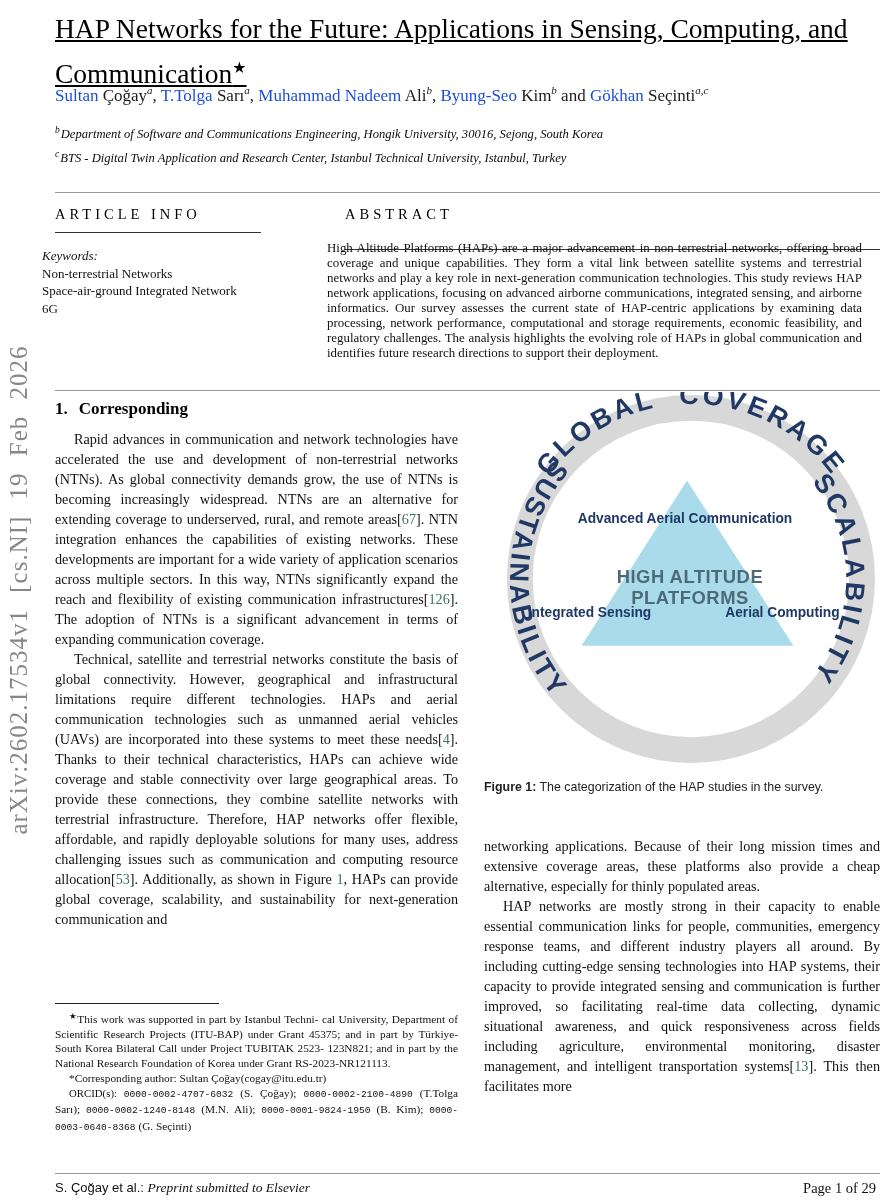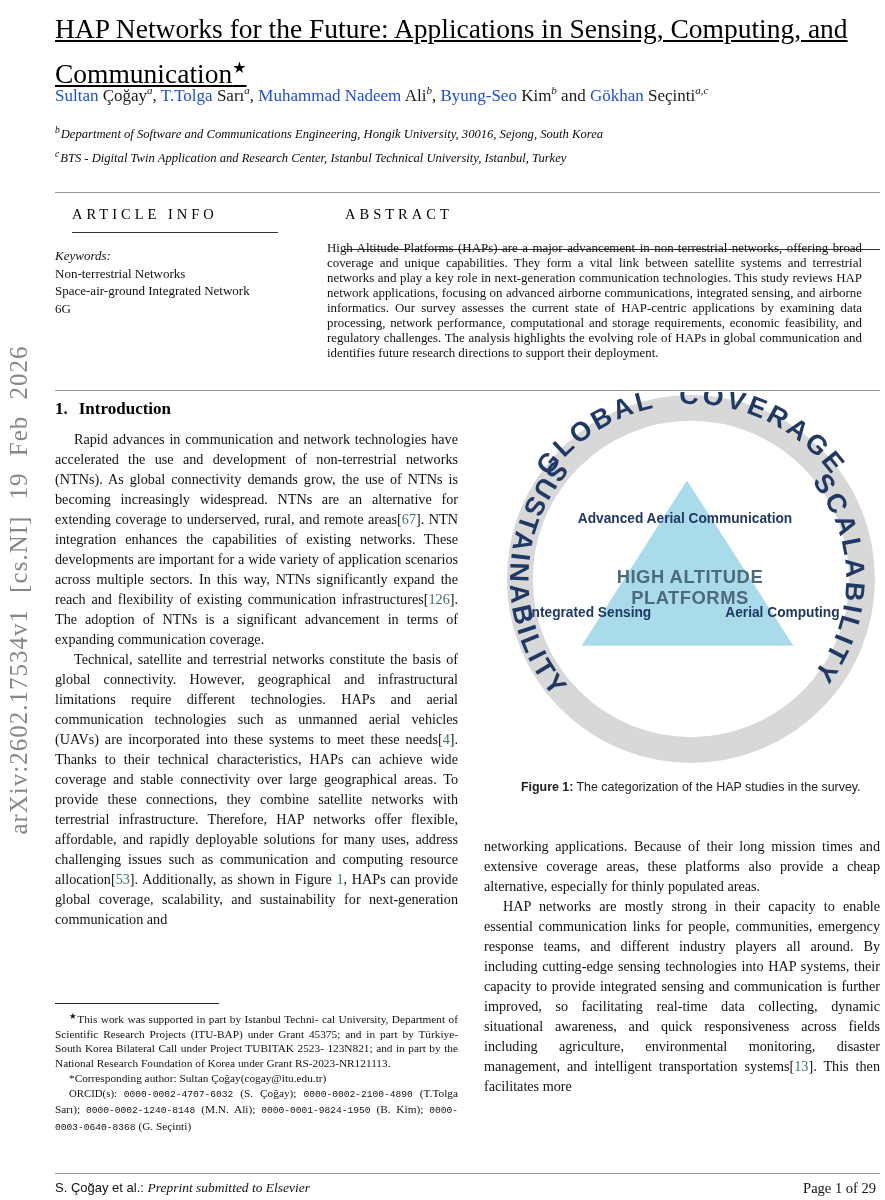"ARTICLE INFO" .ai-head { margin-left: 17px -> none }
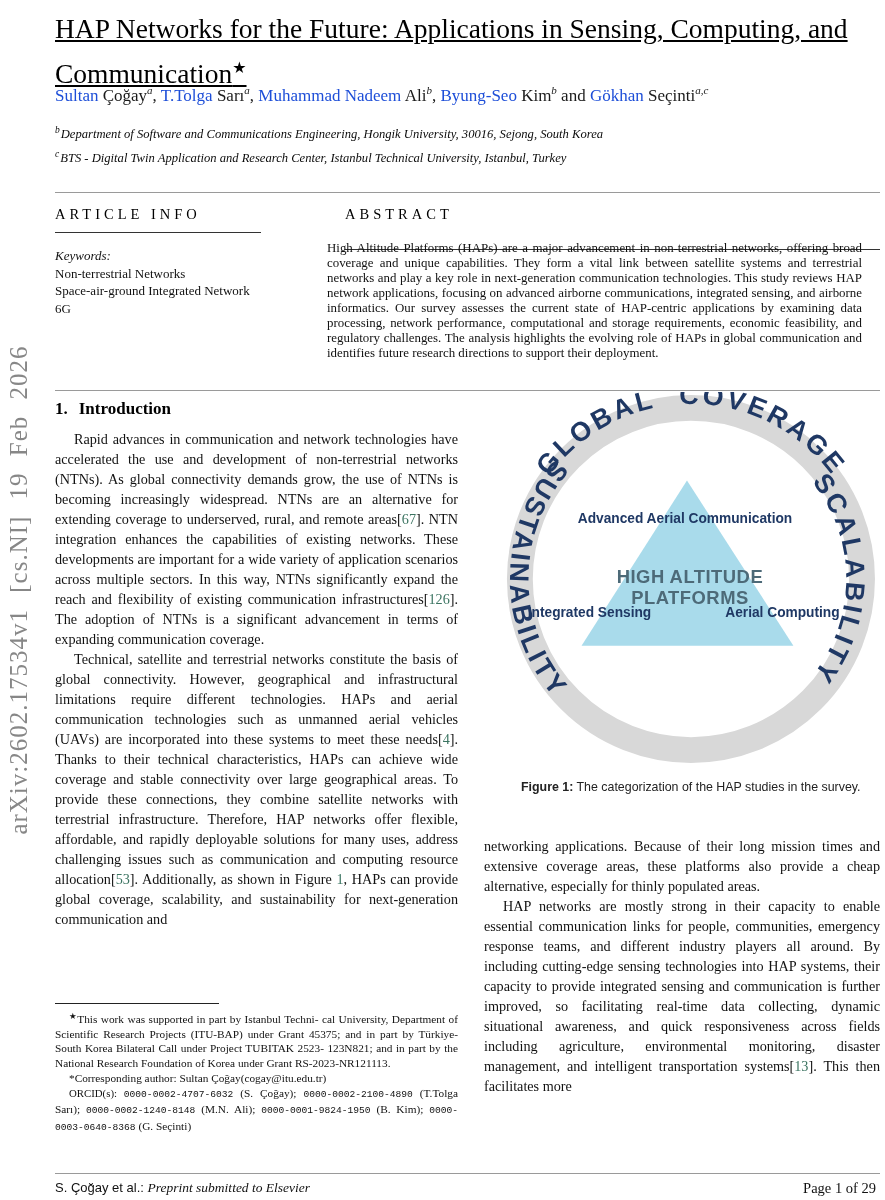"Keywords:" .keywords { left: 55px -> 42px }
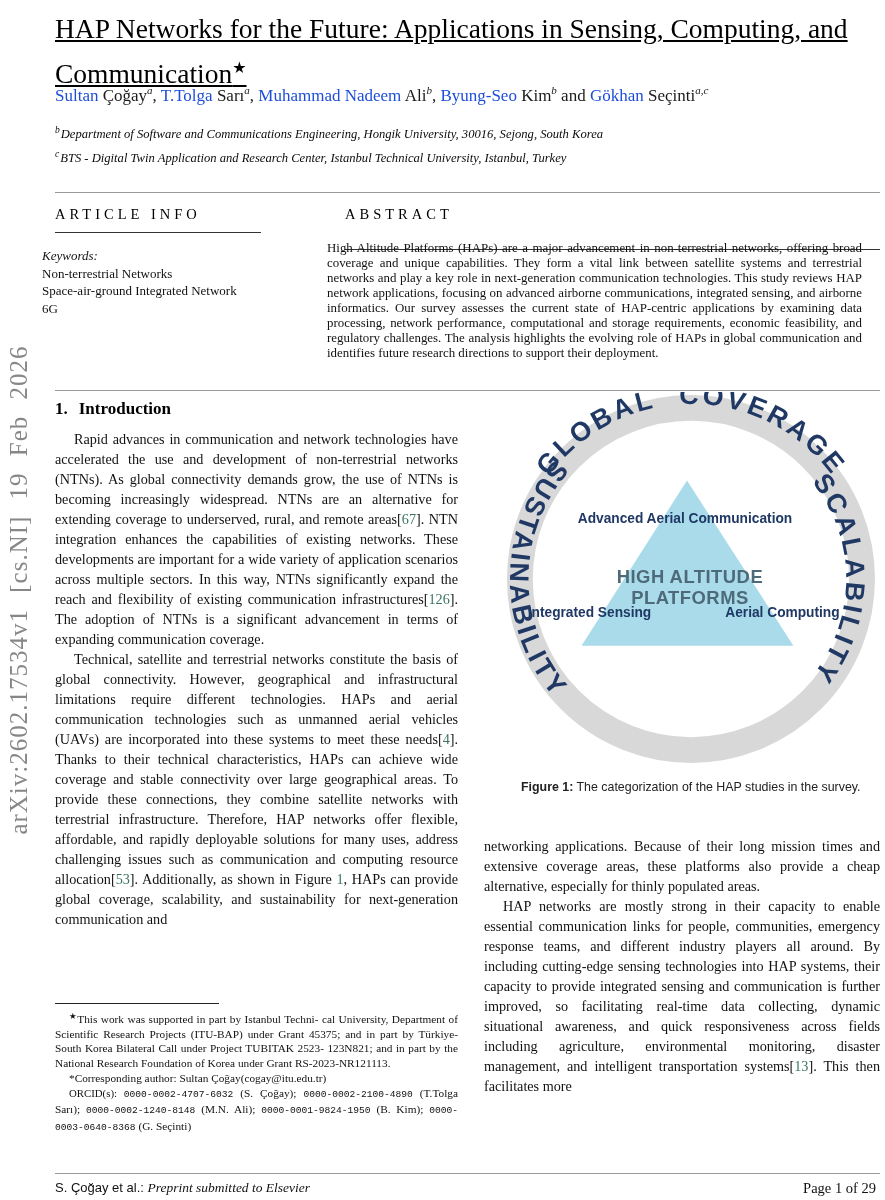"Introduction" span { text: Introduction -> Corresponding }
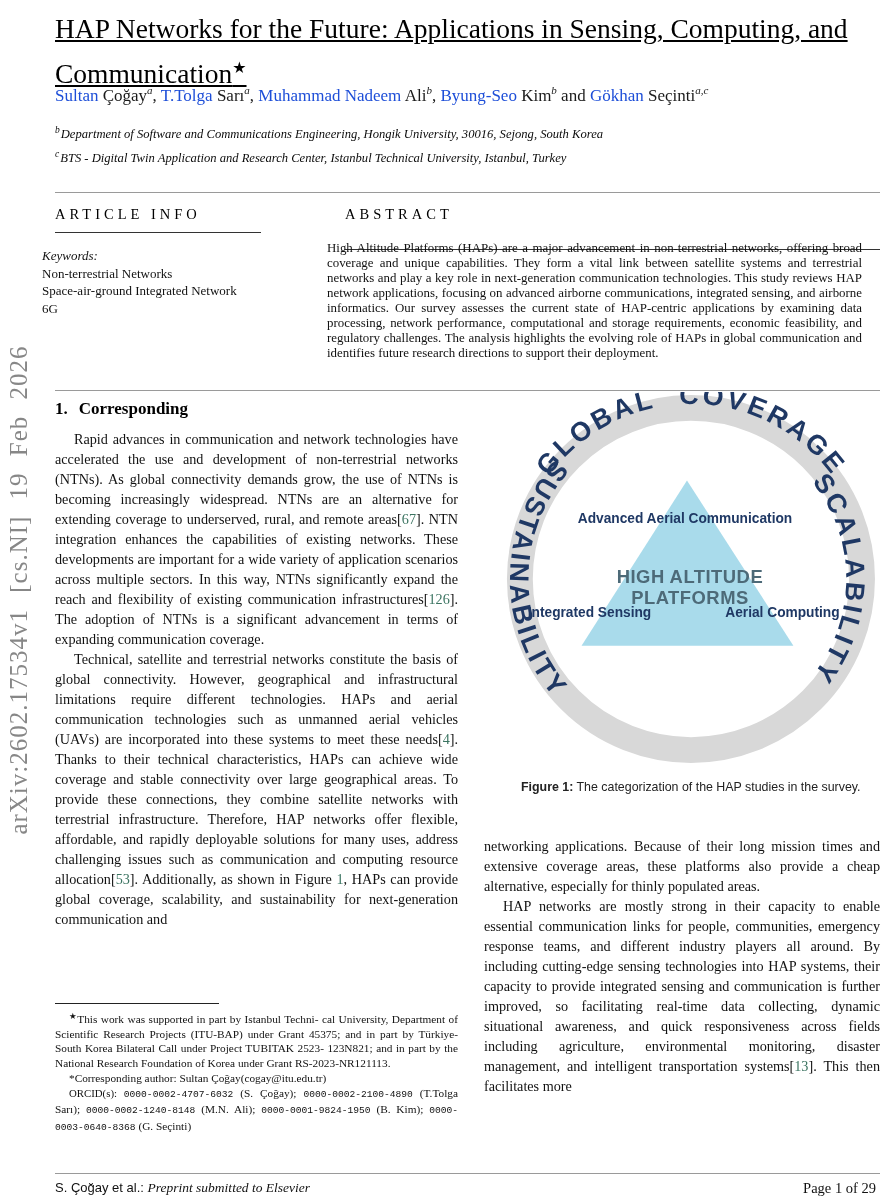"Figure 1:" .caption-label { margin-left: 37px -> none }
